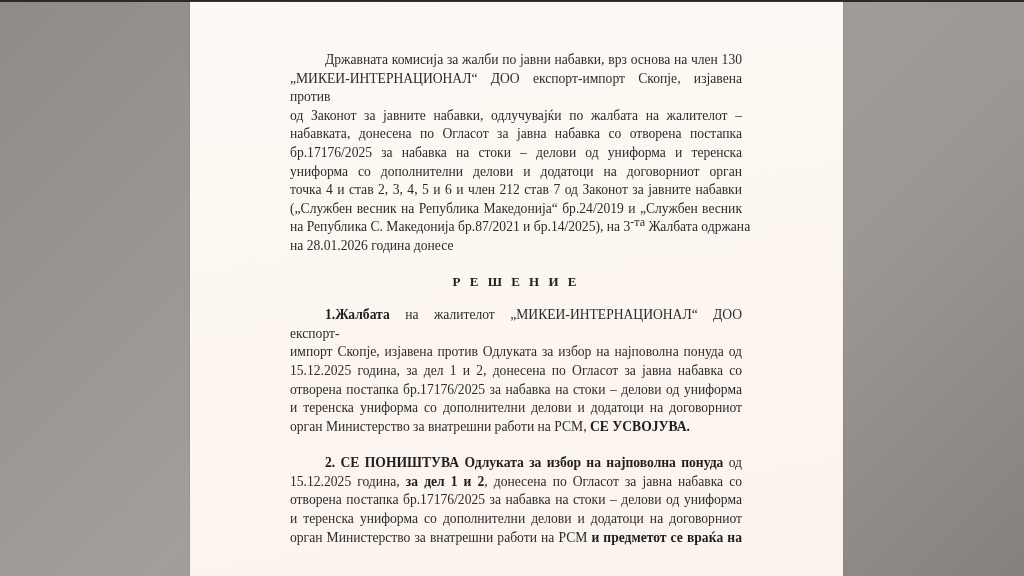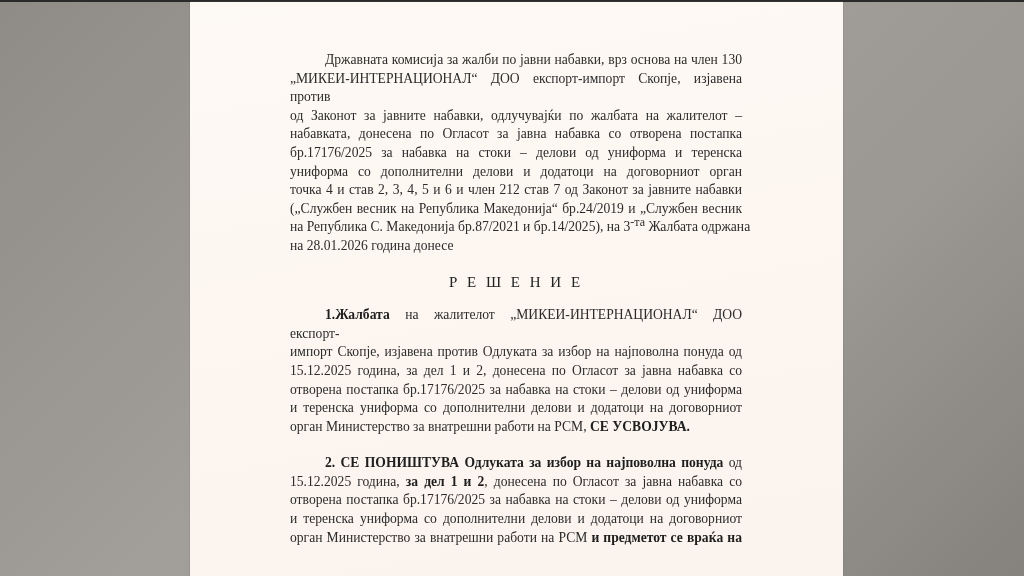"Р Е Ш Е Н" .heading { font-size: 15px -> 13px; font-weight: normal -> bold }
